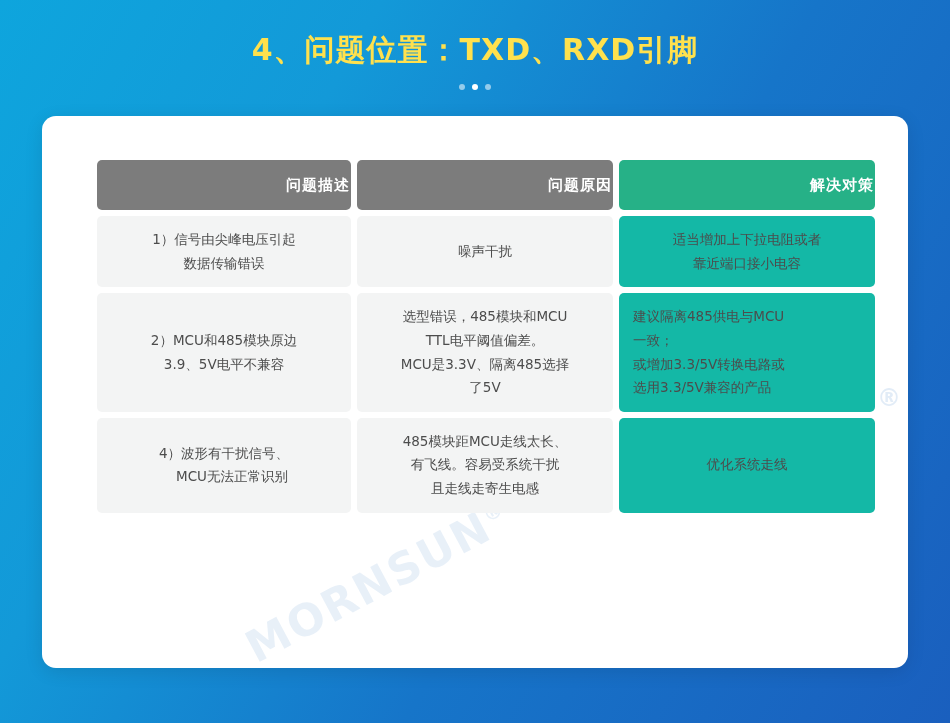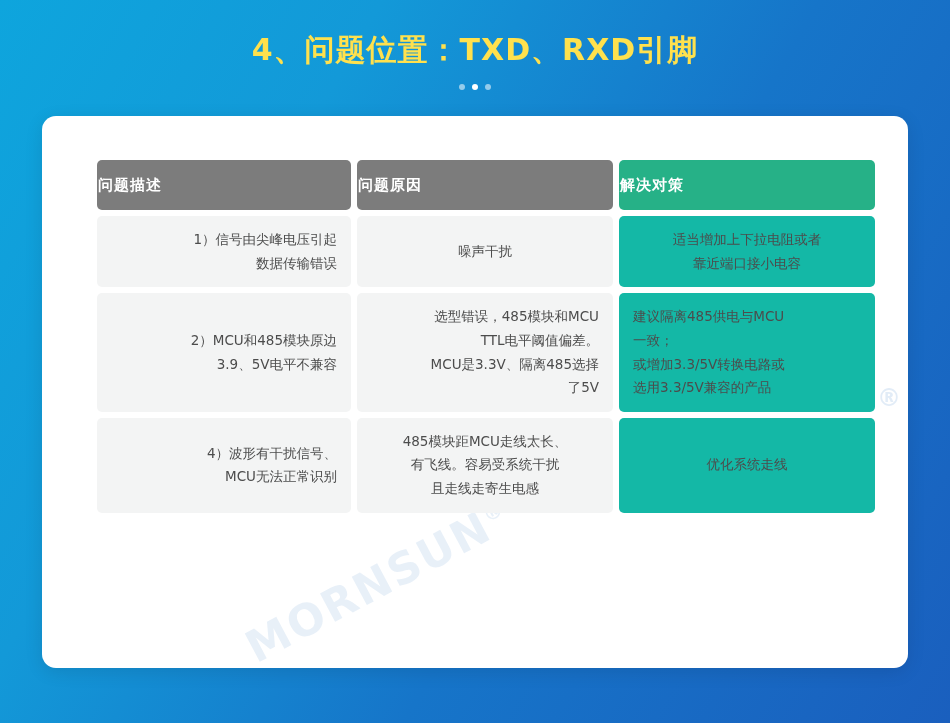"问题描述" table.matrix th { text-align: left -> right }
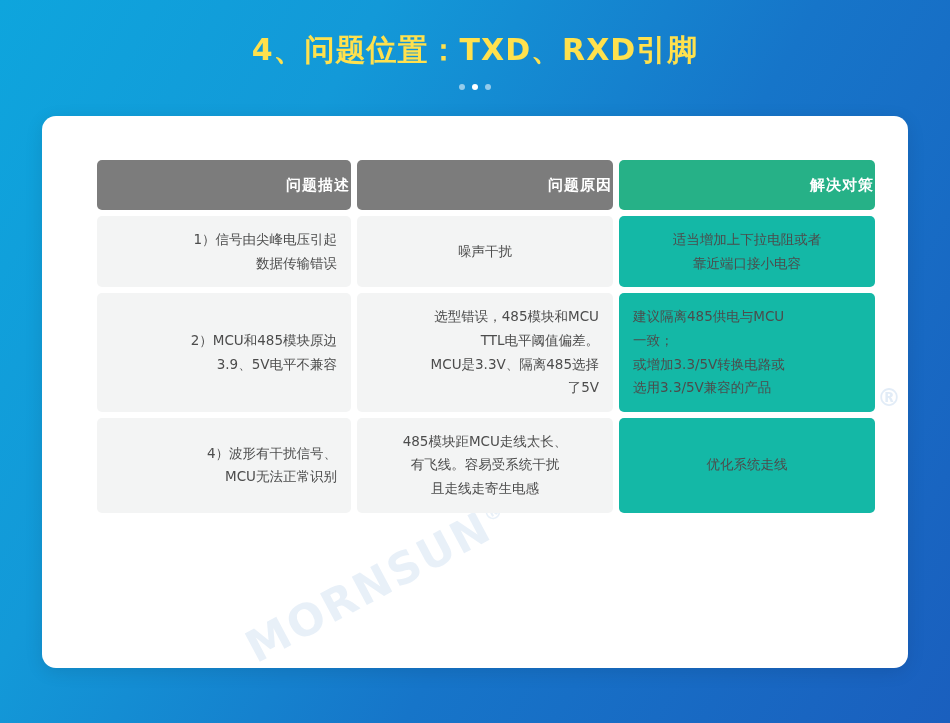"1）信号由尖峰电压引起" td.col1 { text-align: right -> center }
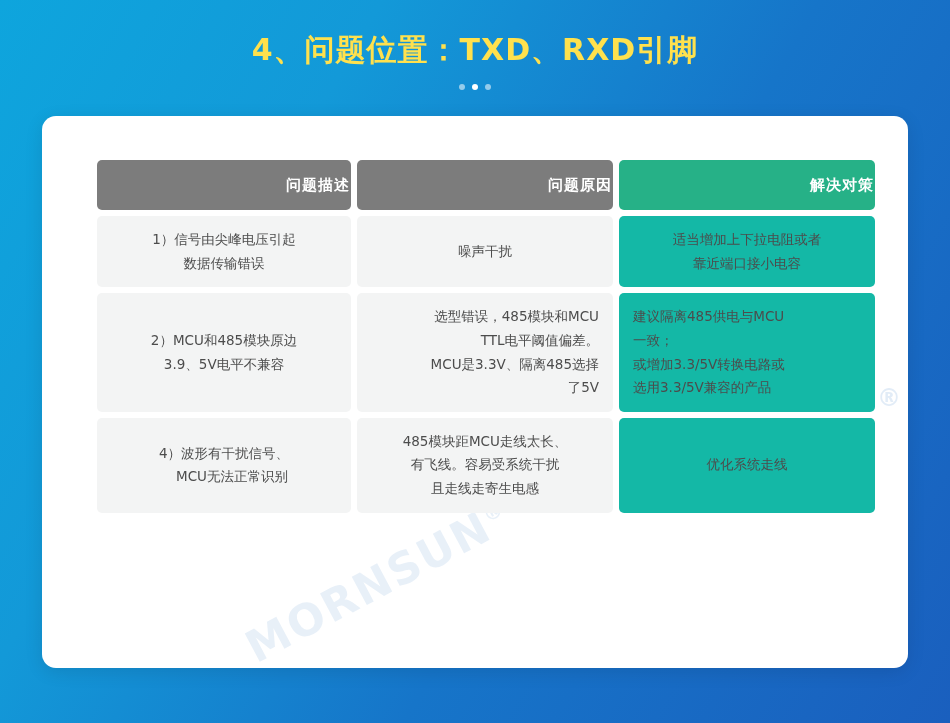"选型错误，485模块和MCU" td.c-gray { text-align: right -> center }
